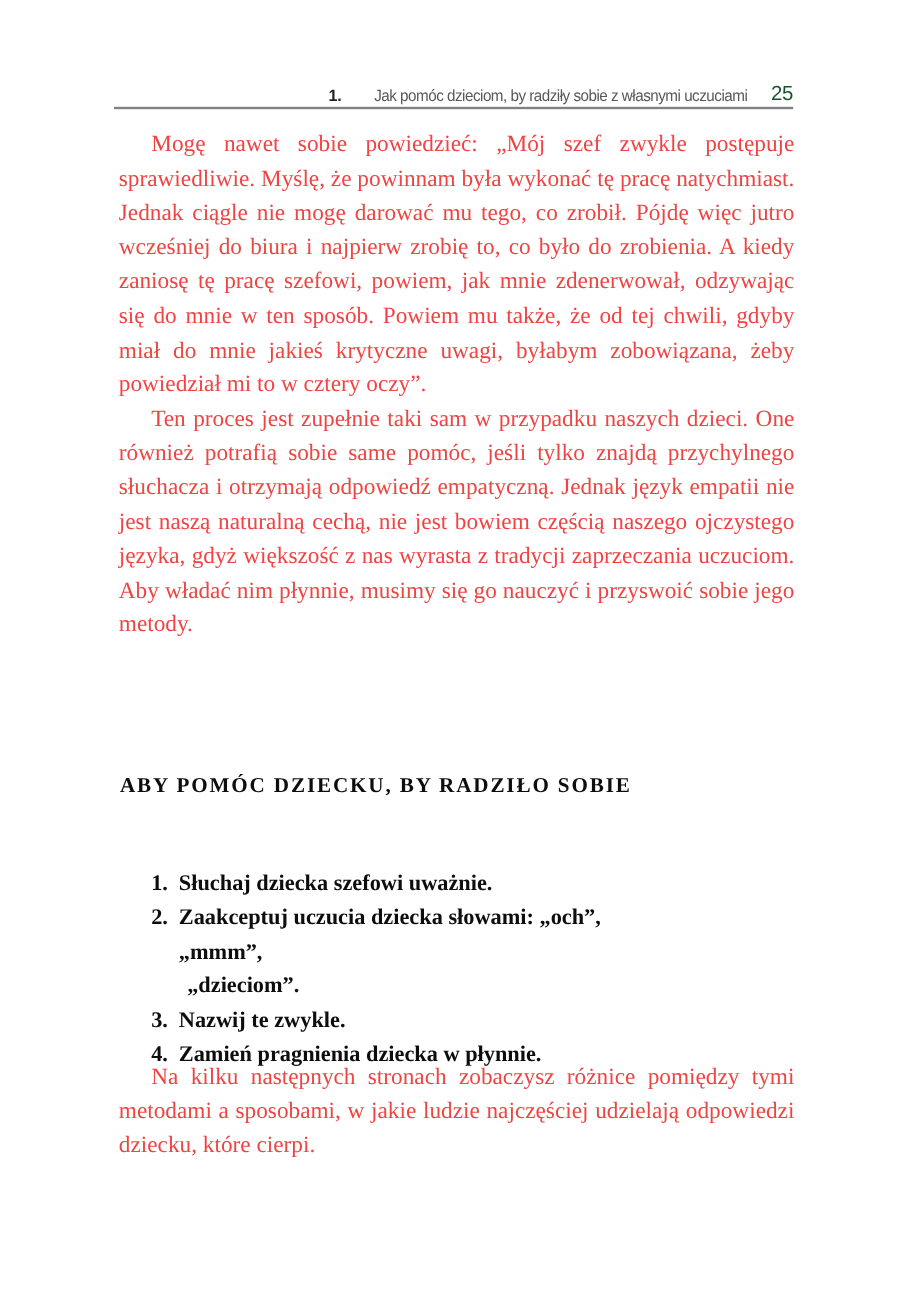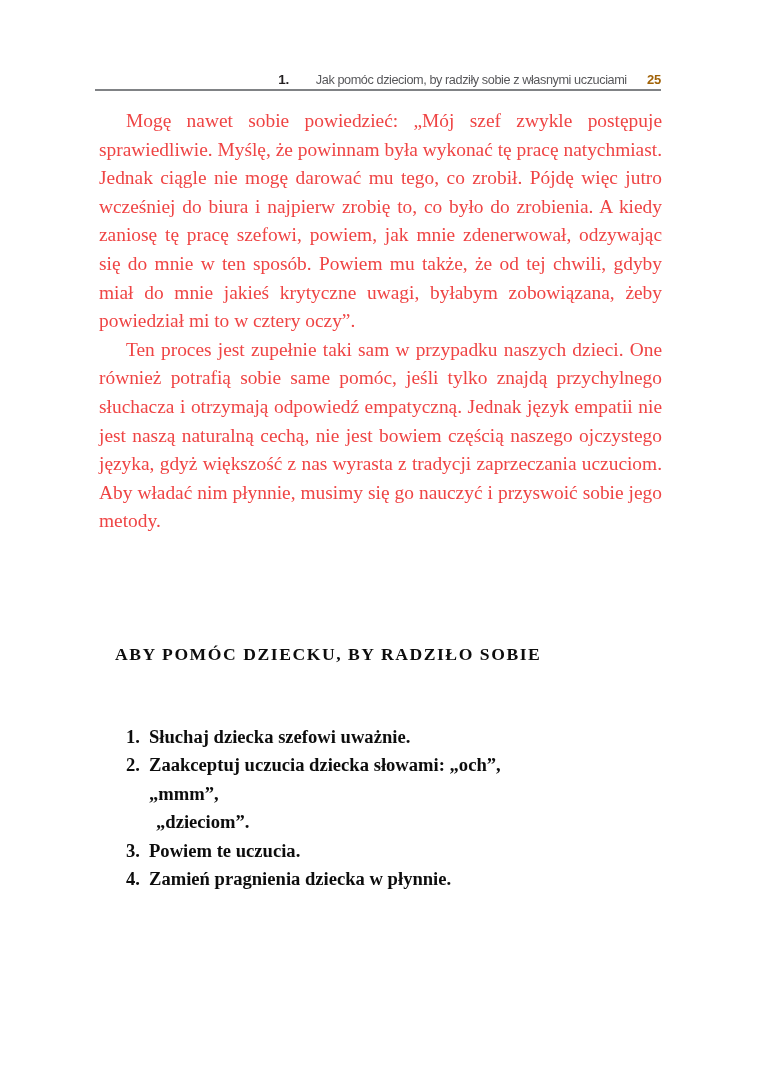"25" .rh-pagenum { color: #a16207 -> #14532d; font-size: 13px -> 17px; font-weight: bold -> normal }
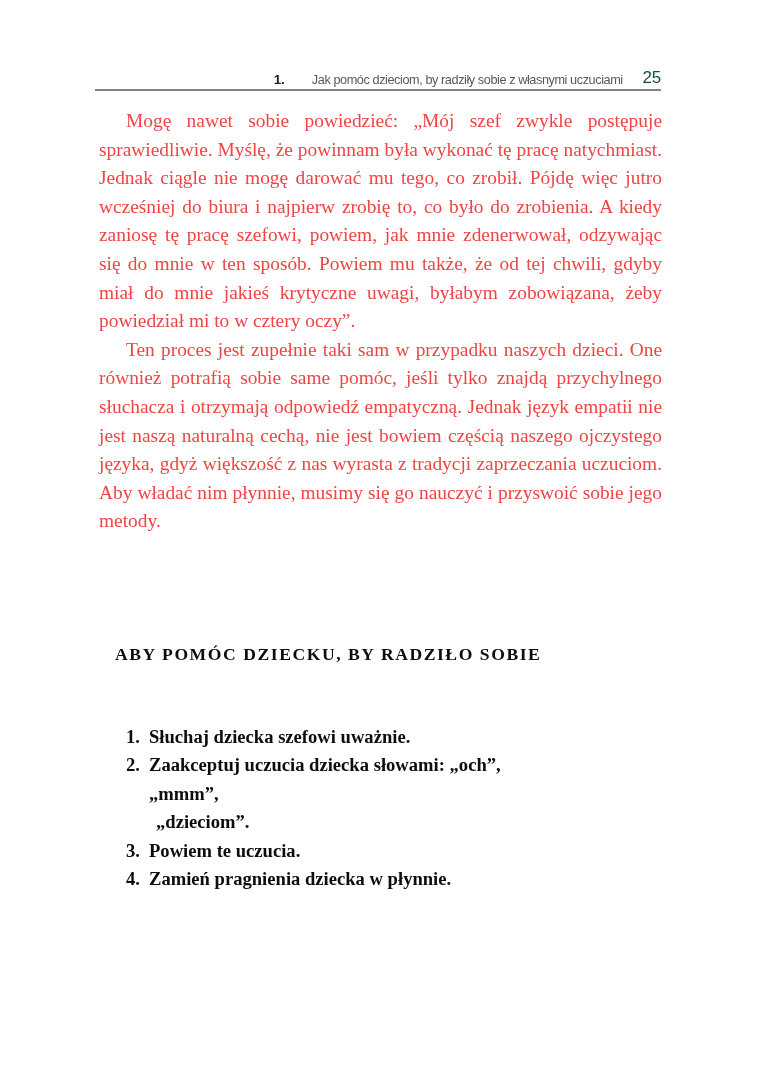"ABY POMÓC DZIECKU, BY RADZIŁO" .section-heading .hl { margin-left: 15px -> none }
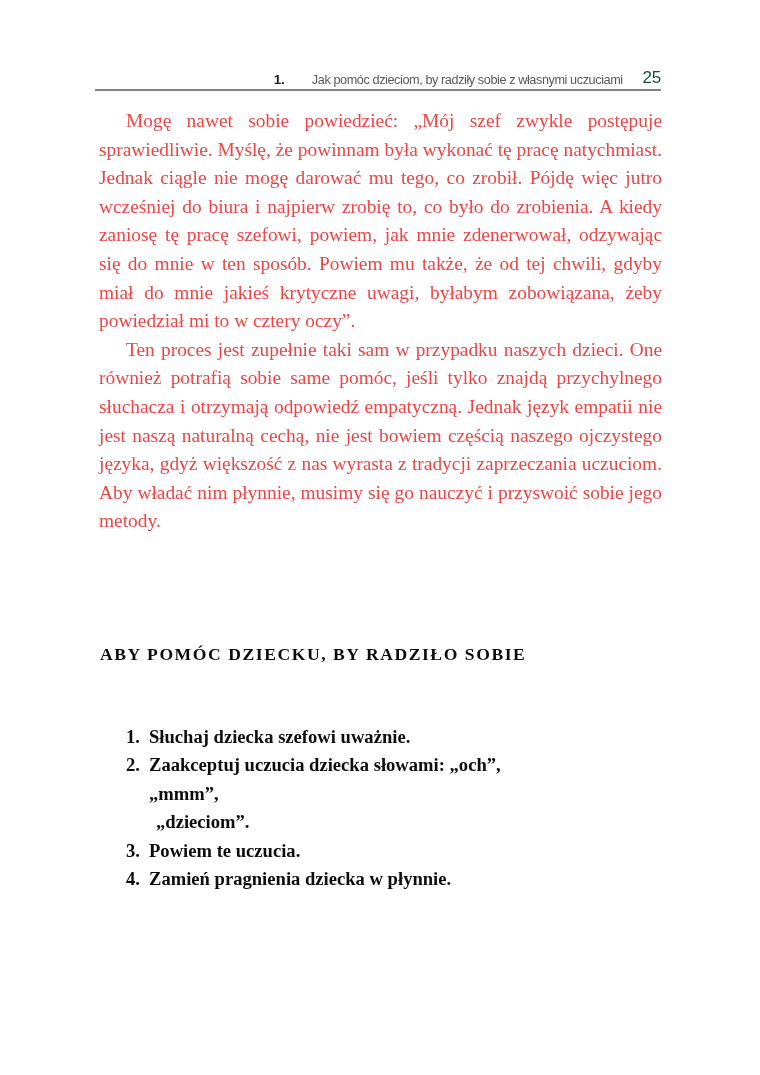"Powiem te uczucia." span.txt { text: Powiem te uczucia -> Nazwij te zwykle }
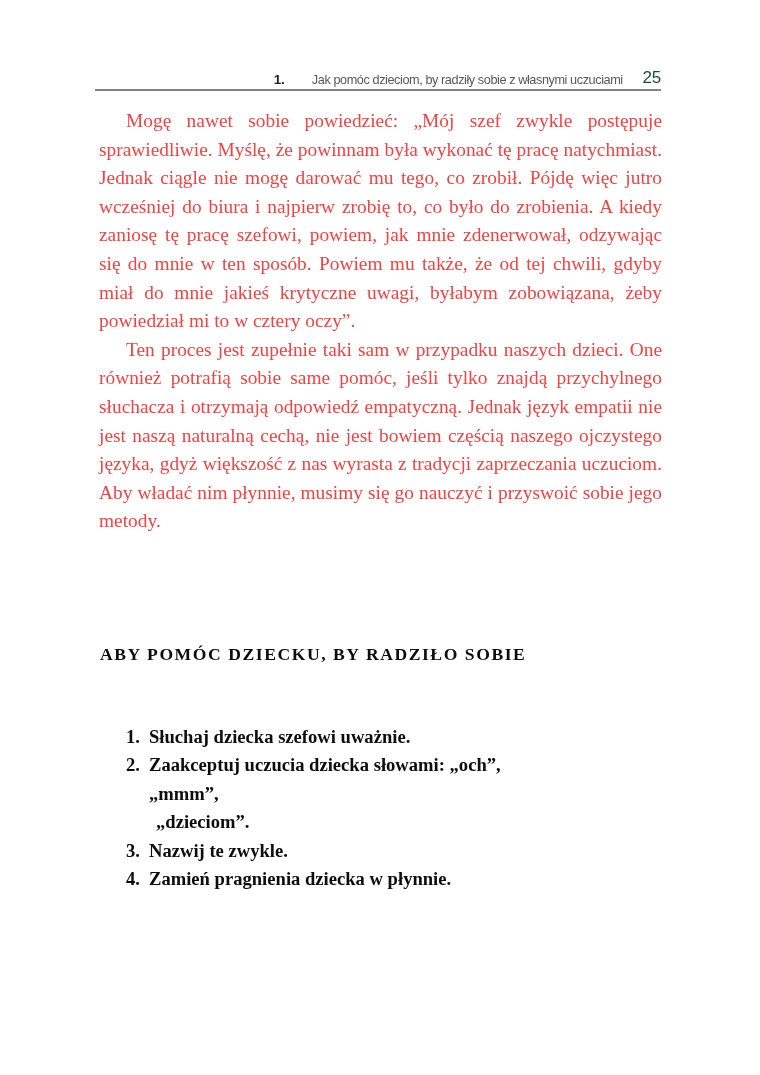"Na kilku następnych stronach zobaczysz" div.closing-block { html: none -> <div> <p>Na kilku następnych stronach zobaczysz różnice pomiędzy tymi metodami a sposobami, w jakie ludzie najczęściej udzielają odpowiedzi dziecku, które cierpi.</p> </div> }
